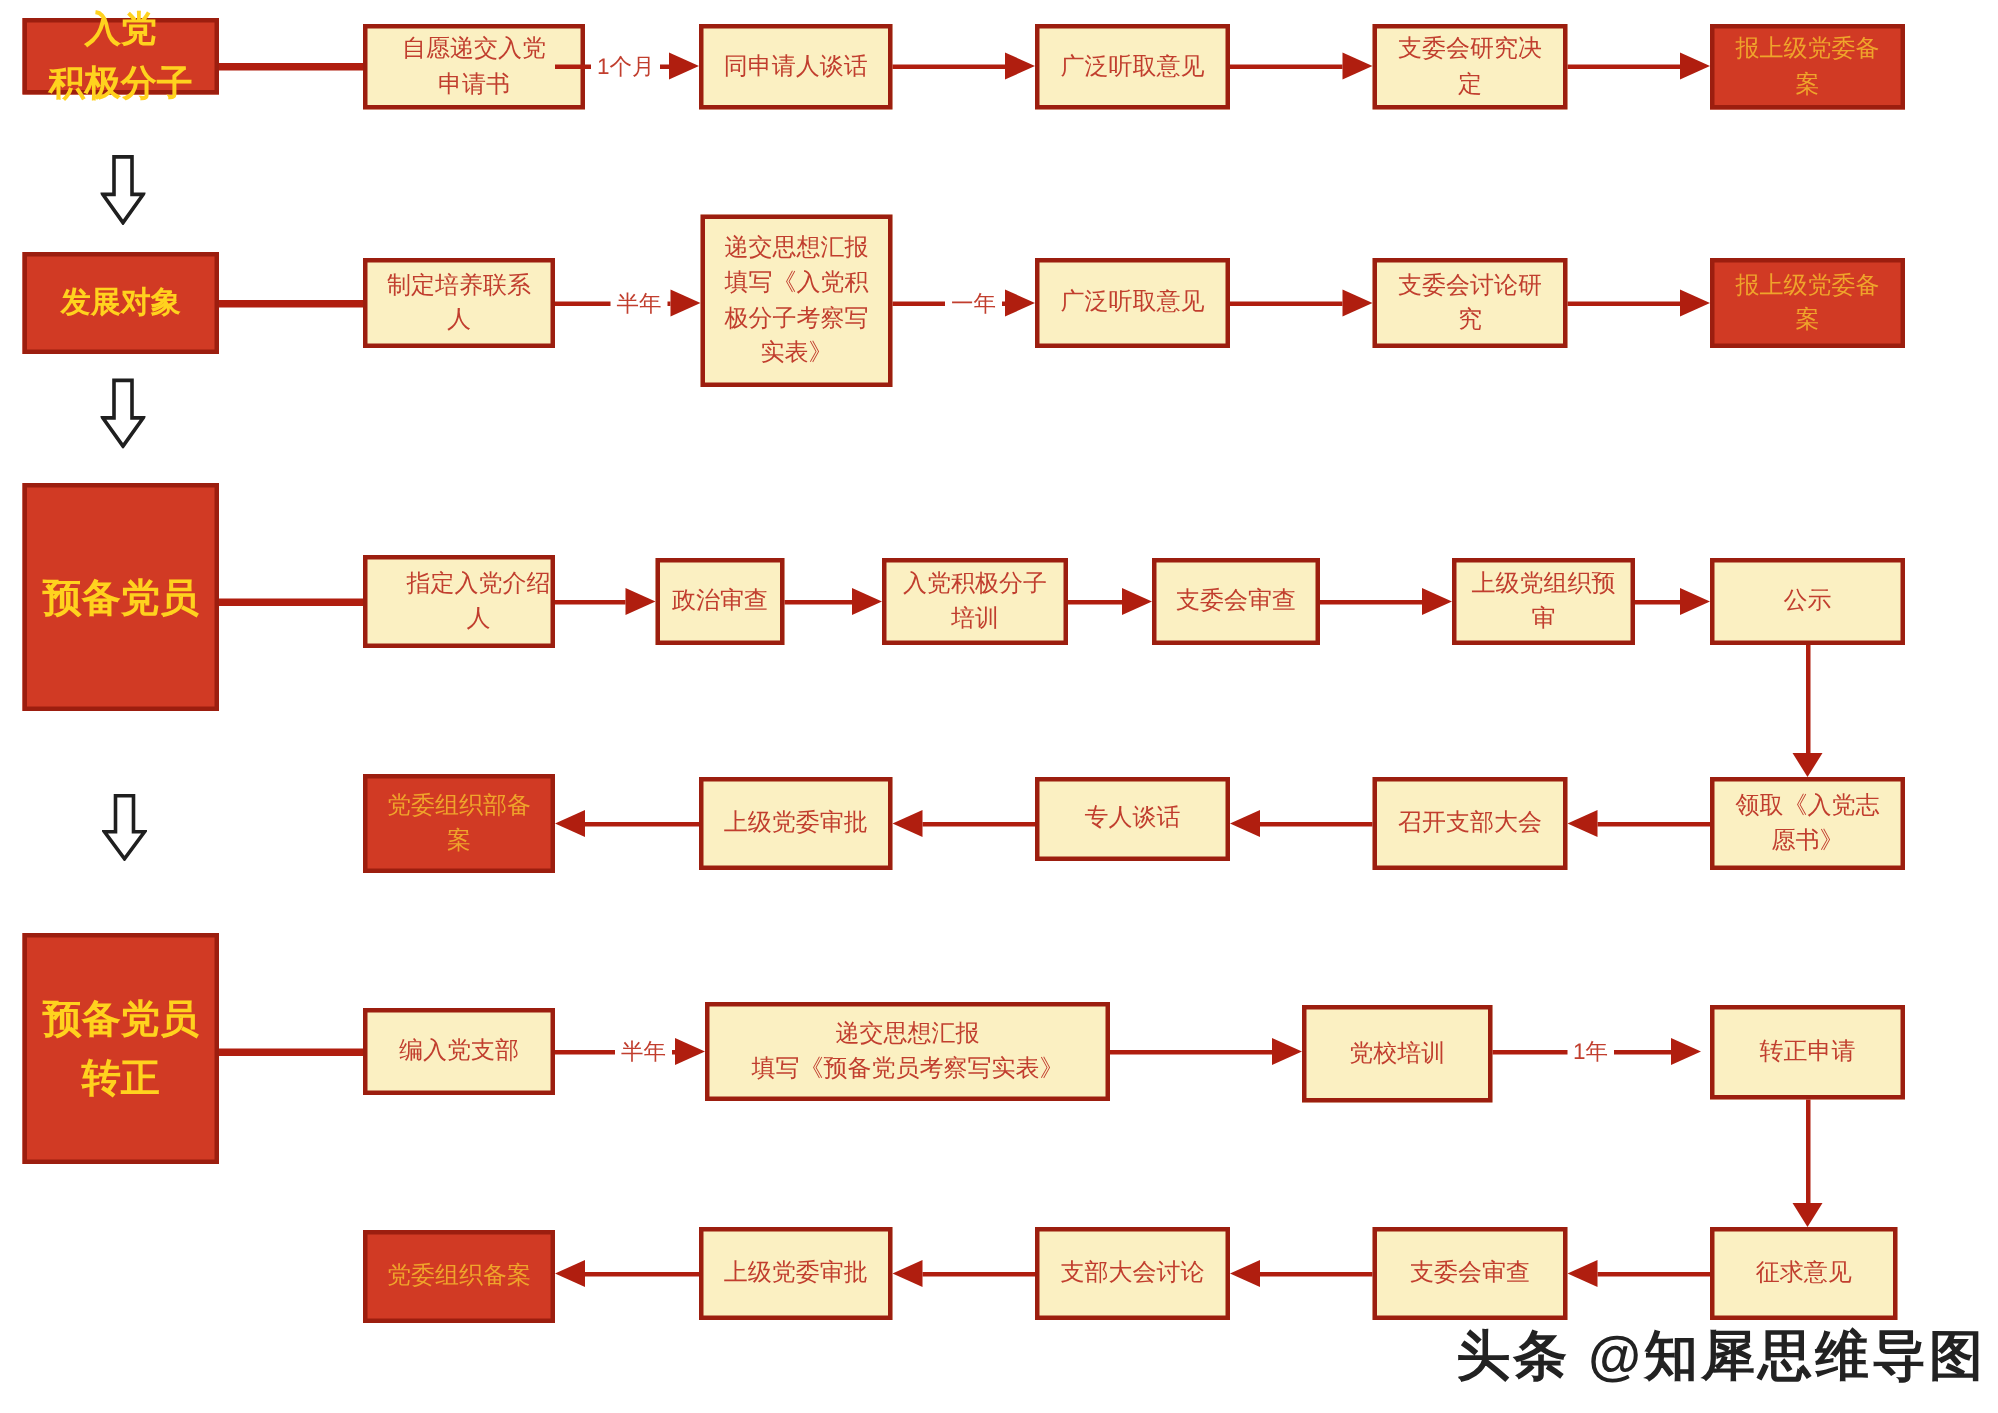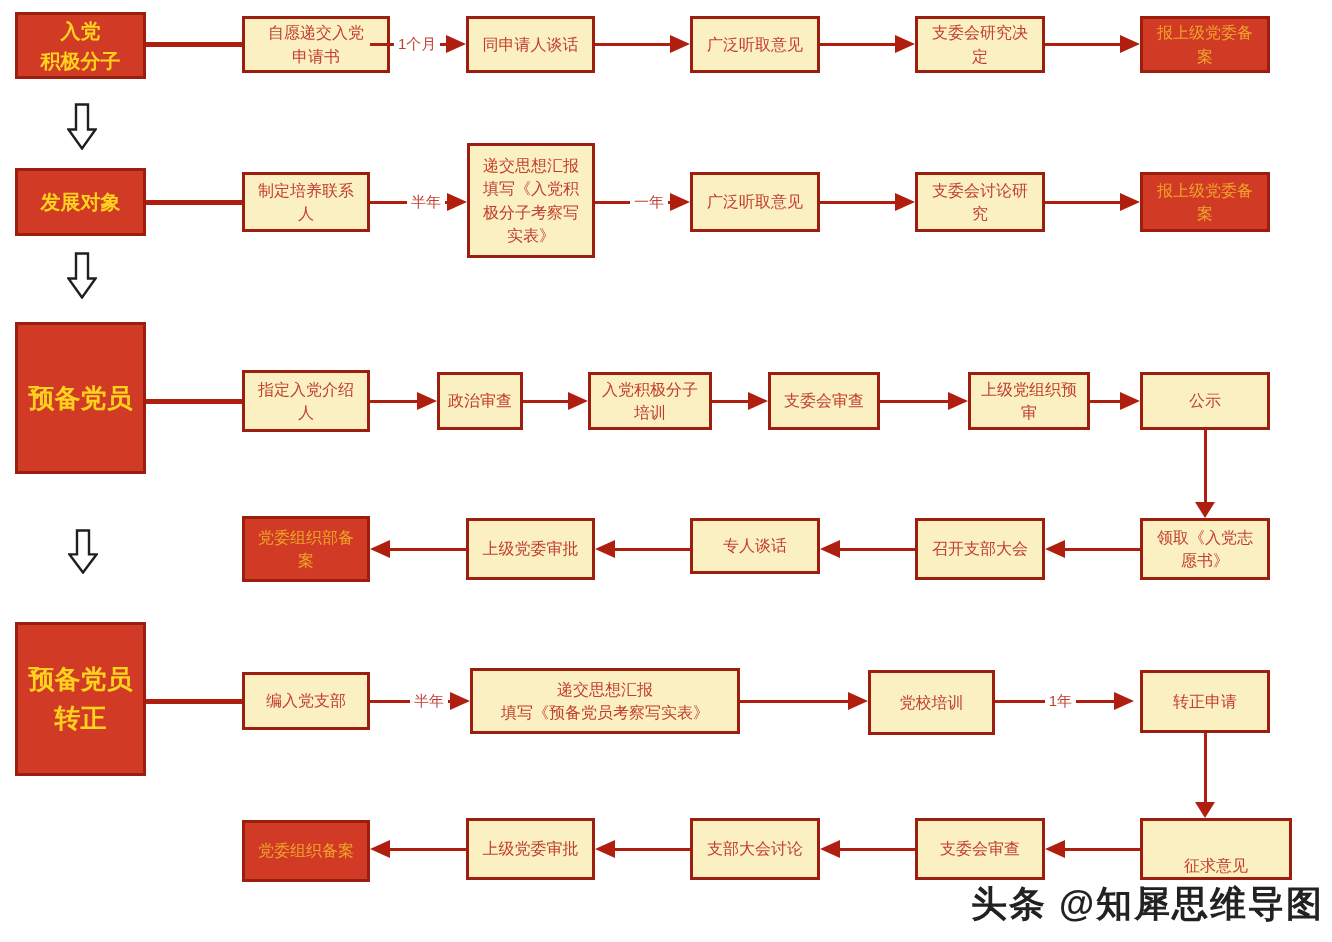"入党" div.node { font-size: 20px -> 24px; height: 67px -> 51px }
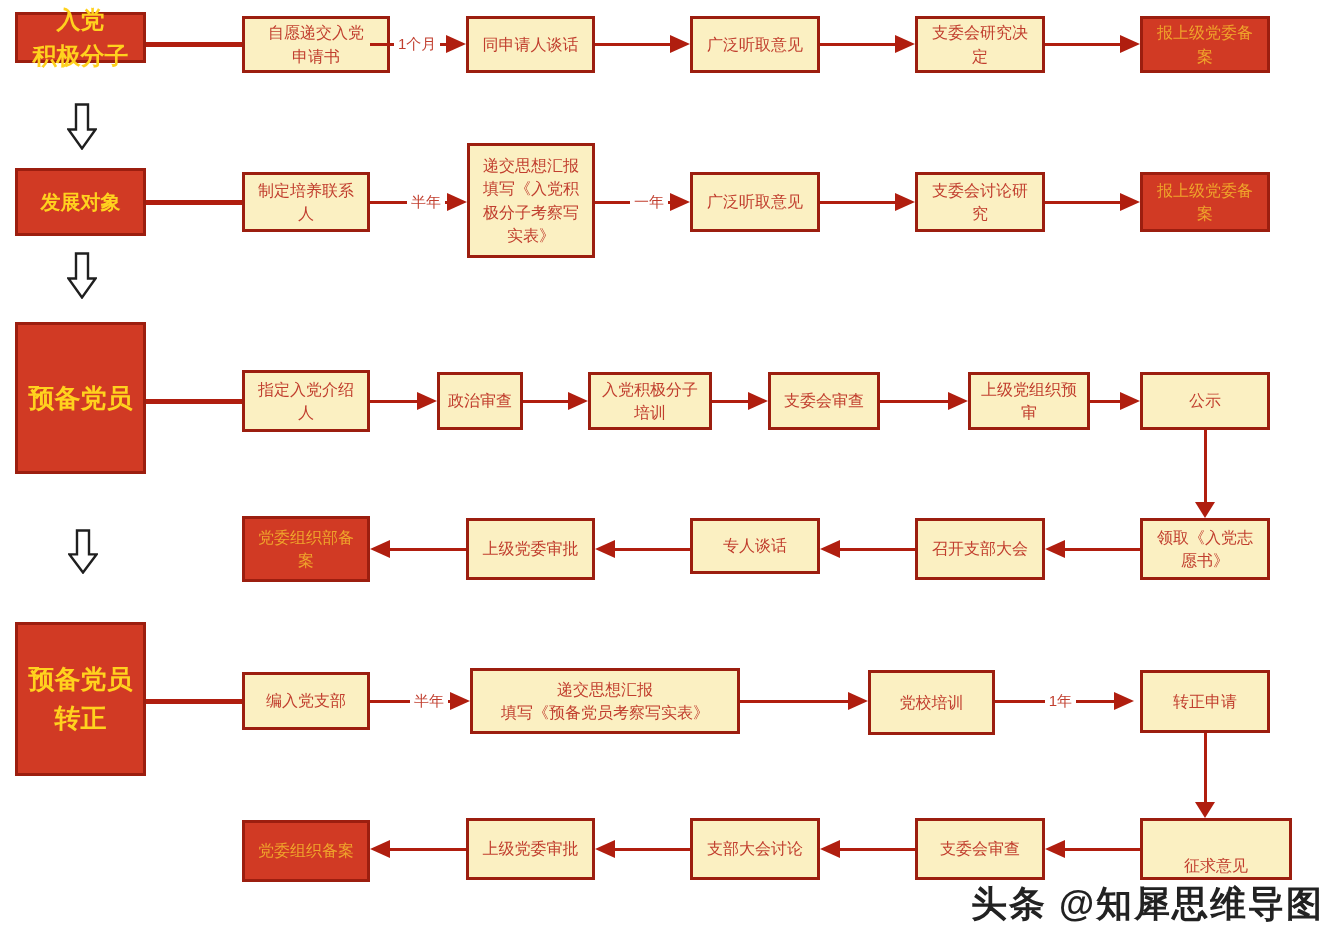"指定入党介绍" div.node { justify-content: none -> flex-end }
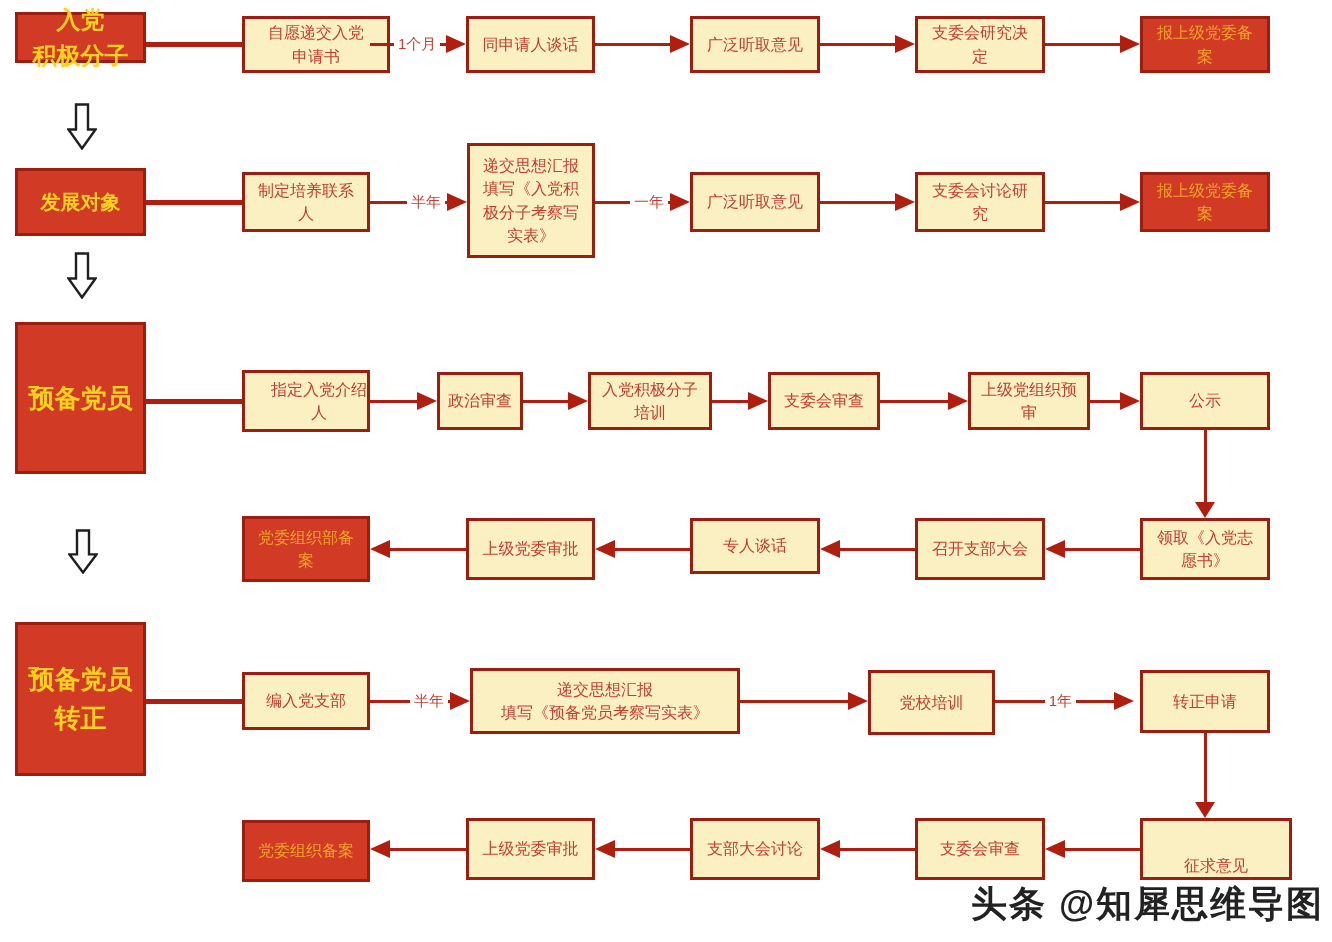"征求意见" div.node { align-items: flex-end -> none; width: 152px -> 125px }
